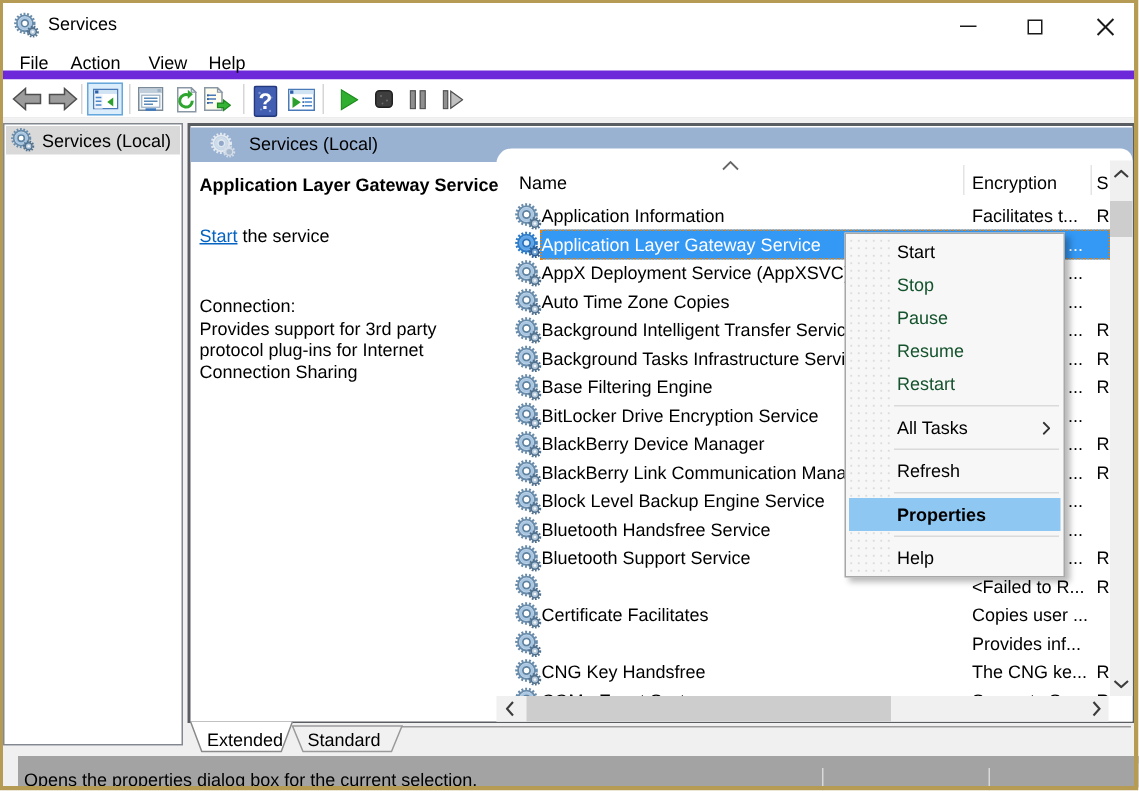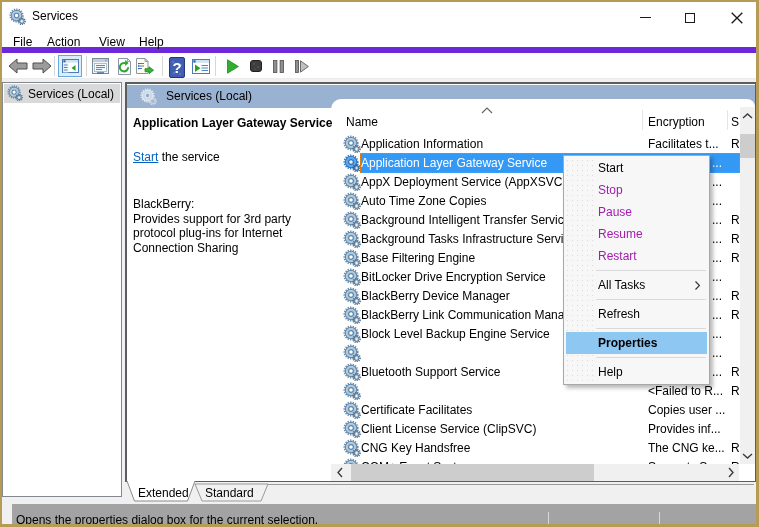"Stop" .dis { color: #a21caf -> #14532d }
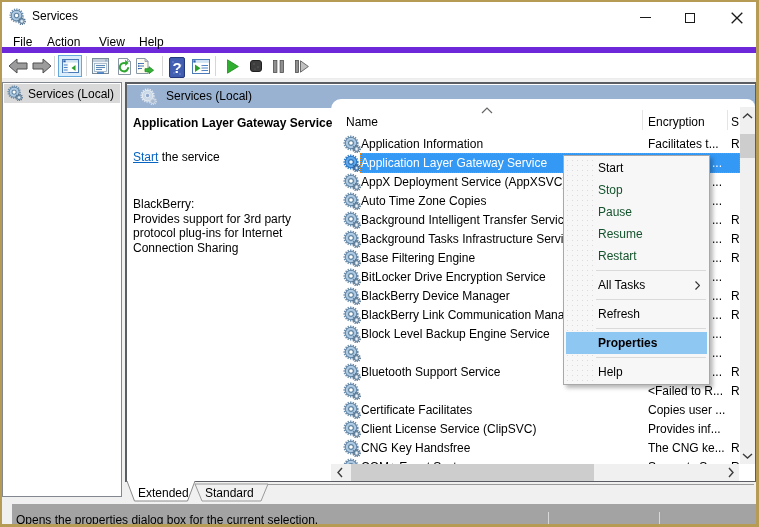"BlackBerry:" div.info { text: BlackBerry -> Connection }
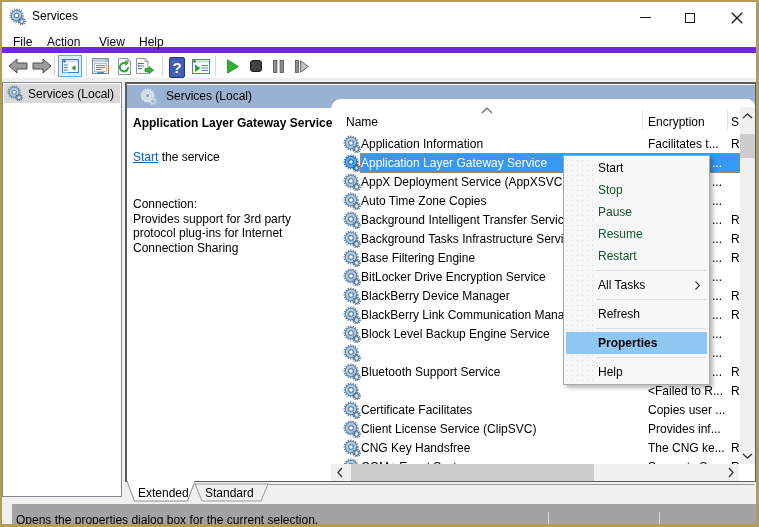"Bluetooth Handsfree Service" div.nm { html: none -> <div>Bluetooth Handsfree Service</div> }
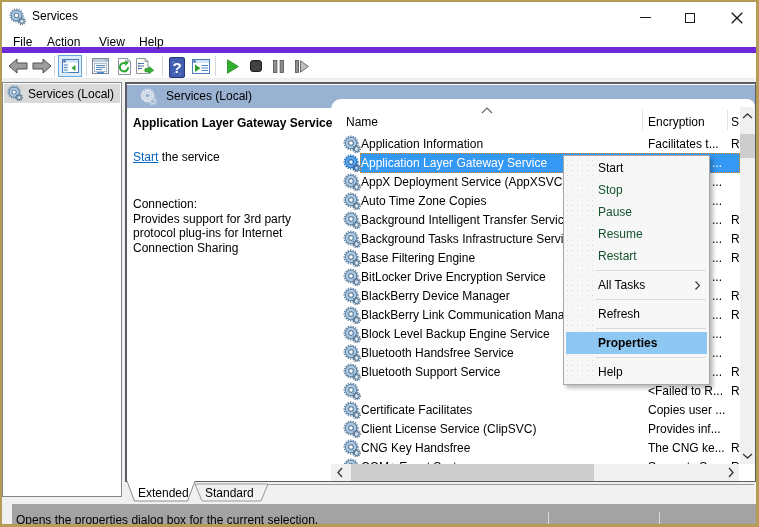"Client License Service (ClipSVC)" div.nm { html: <div>Client License Service (ClipSVC)</div> -> none }
